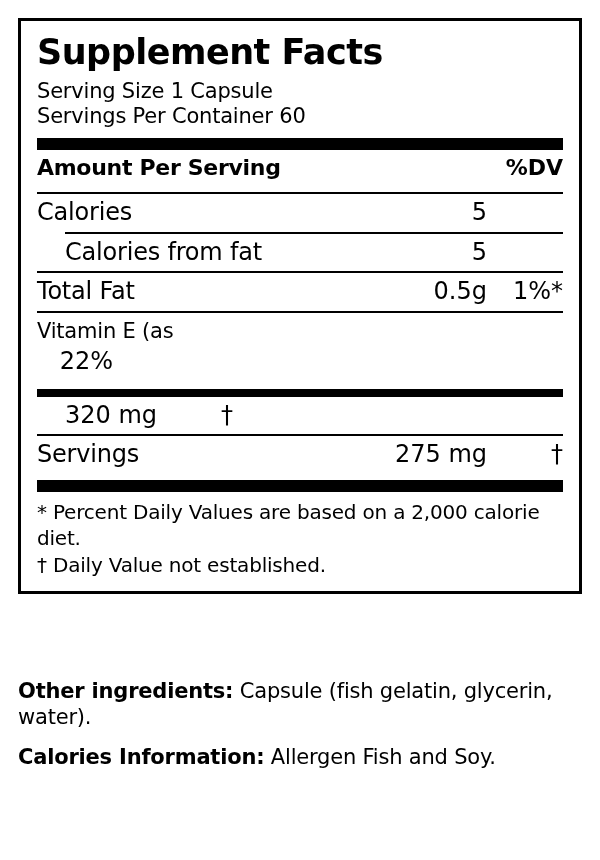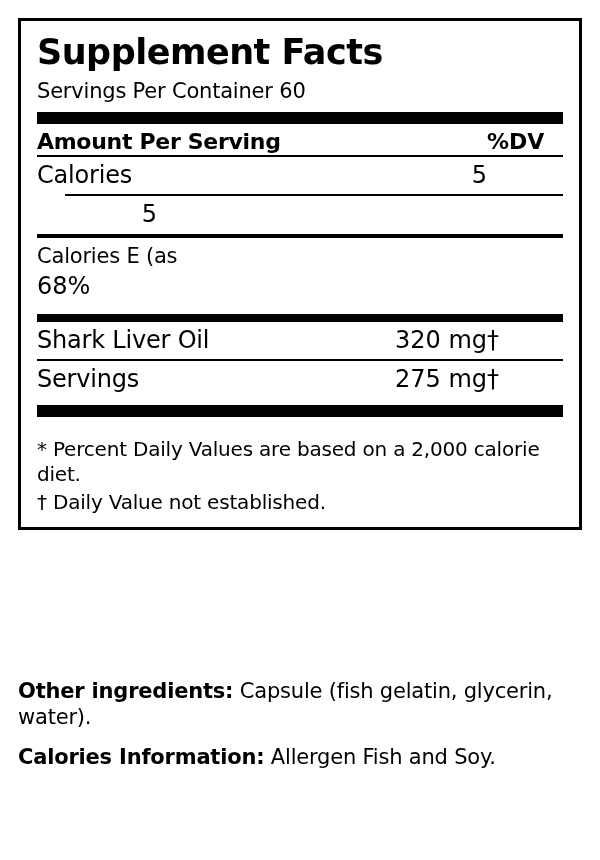"Serving Size 1 Capsule" div.serving-line { html: none -> <div>Serving Size 1 Capsule</div> }
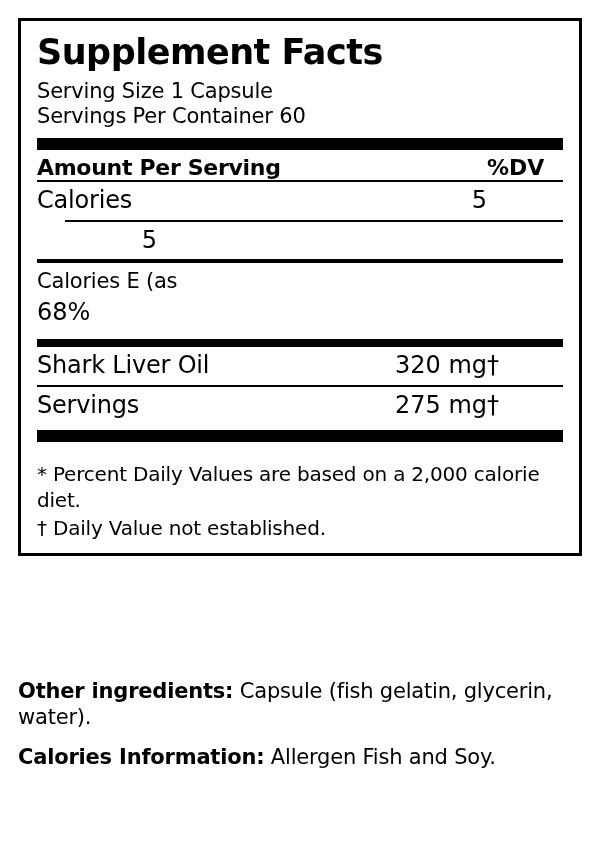"Amount Per Serving" .row.hdr { padding: 5px 0 0 0 -> 5px 0 12px 0 }
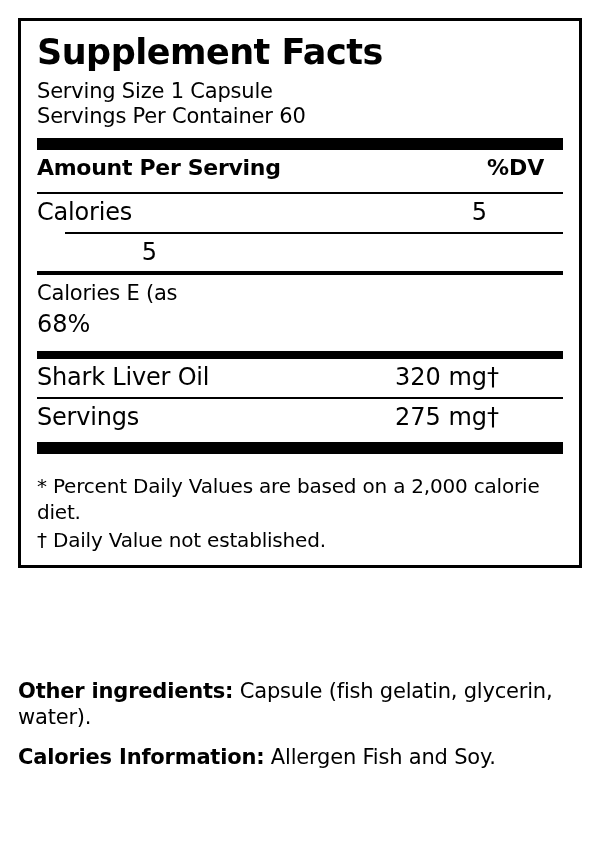"%DV" .row .dv { text-align: left -> right }
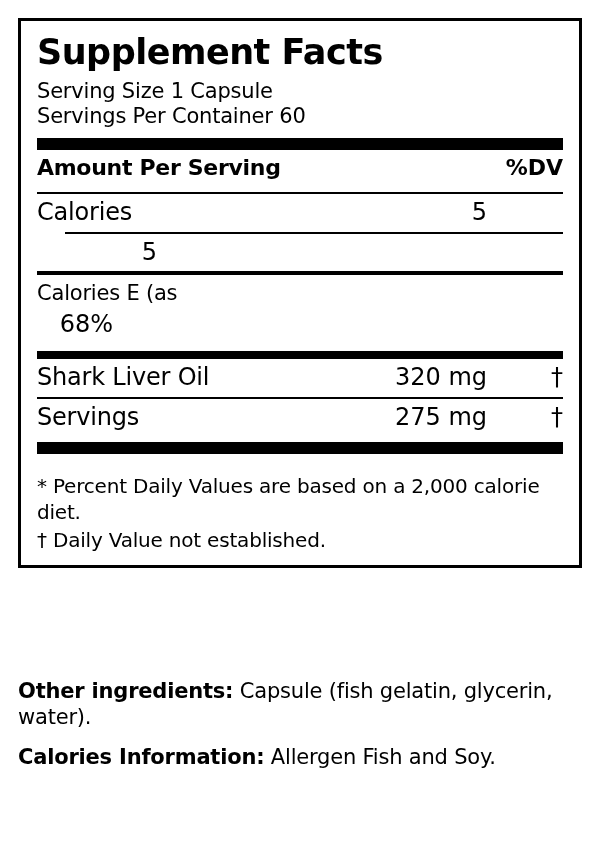"Calories from fat" div.nm { html: none -> <div>Calories from fat</div> }
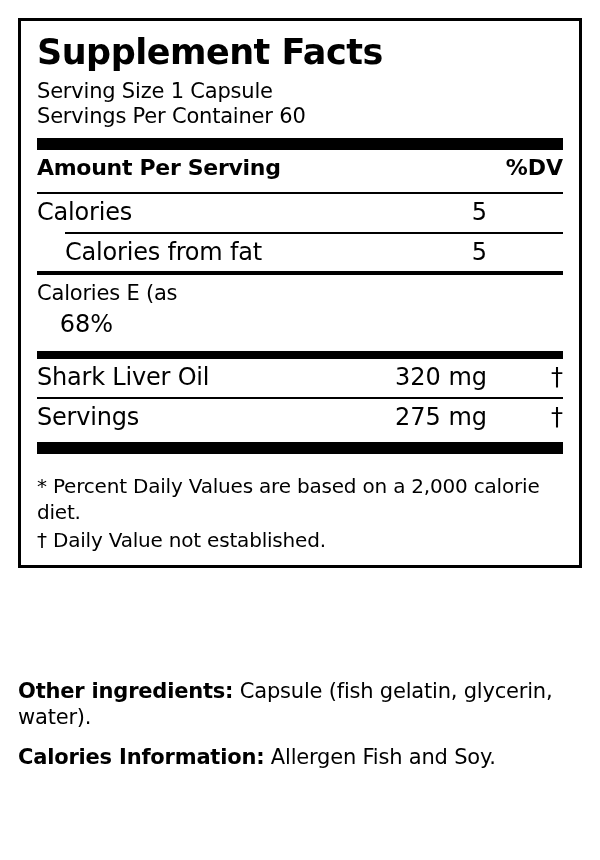"Total Fat" div.row { html: none -> <div> <div>Total Fat</div> <div>0.5g</div> <div>1%*</div> </div> }
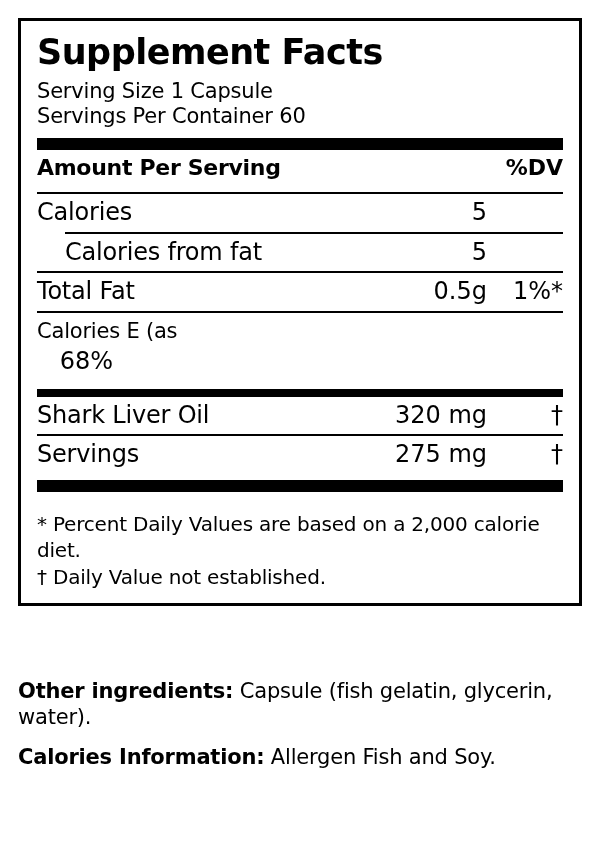"Calories E (as" div.vit-line1 { text: Calories -> Vitamin }
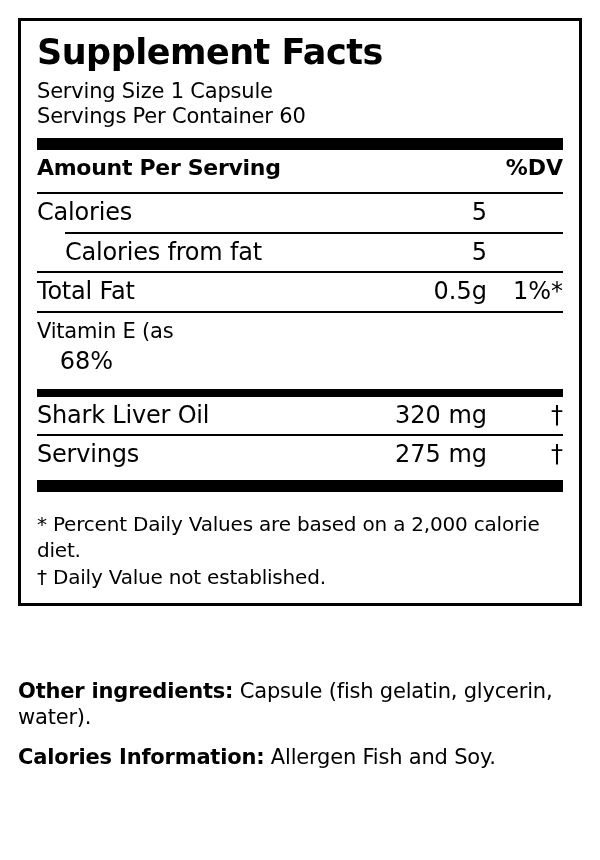"68%" div.dv { text: 68% -> 22% }
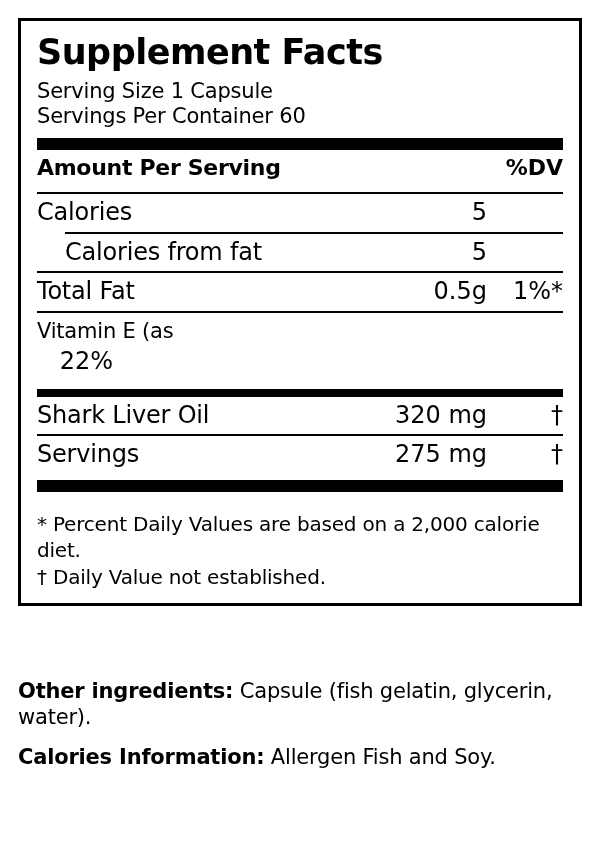"Shark Liver Oil" div.nm { html: <div>Shark Liver Oil</div> -> none }
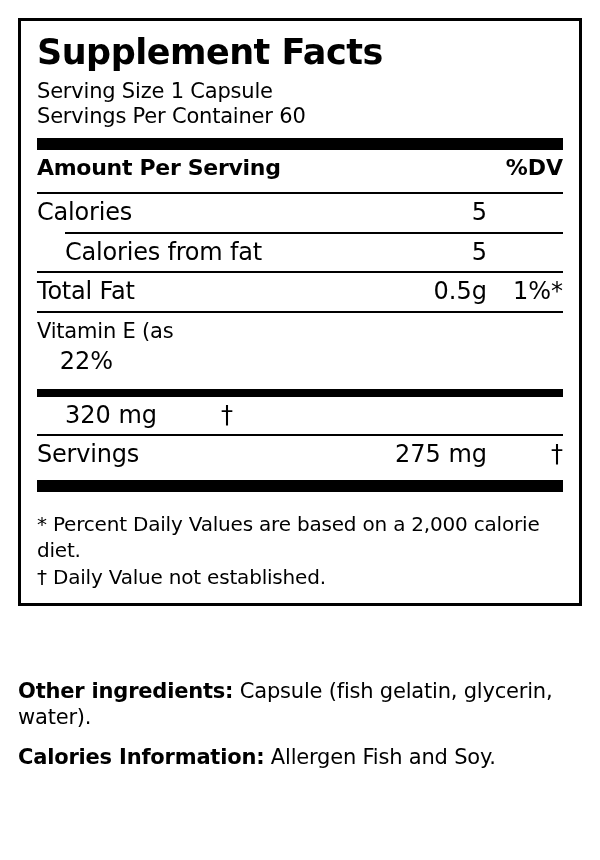"* Percent Daily Values are" .footnotes { padding-top: 20px -> 8px }
